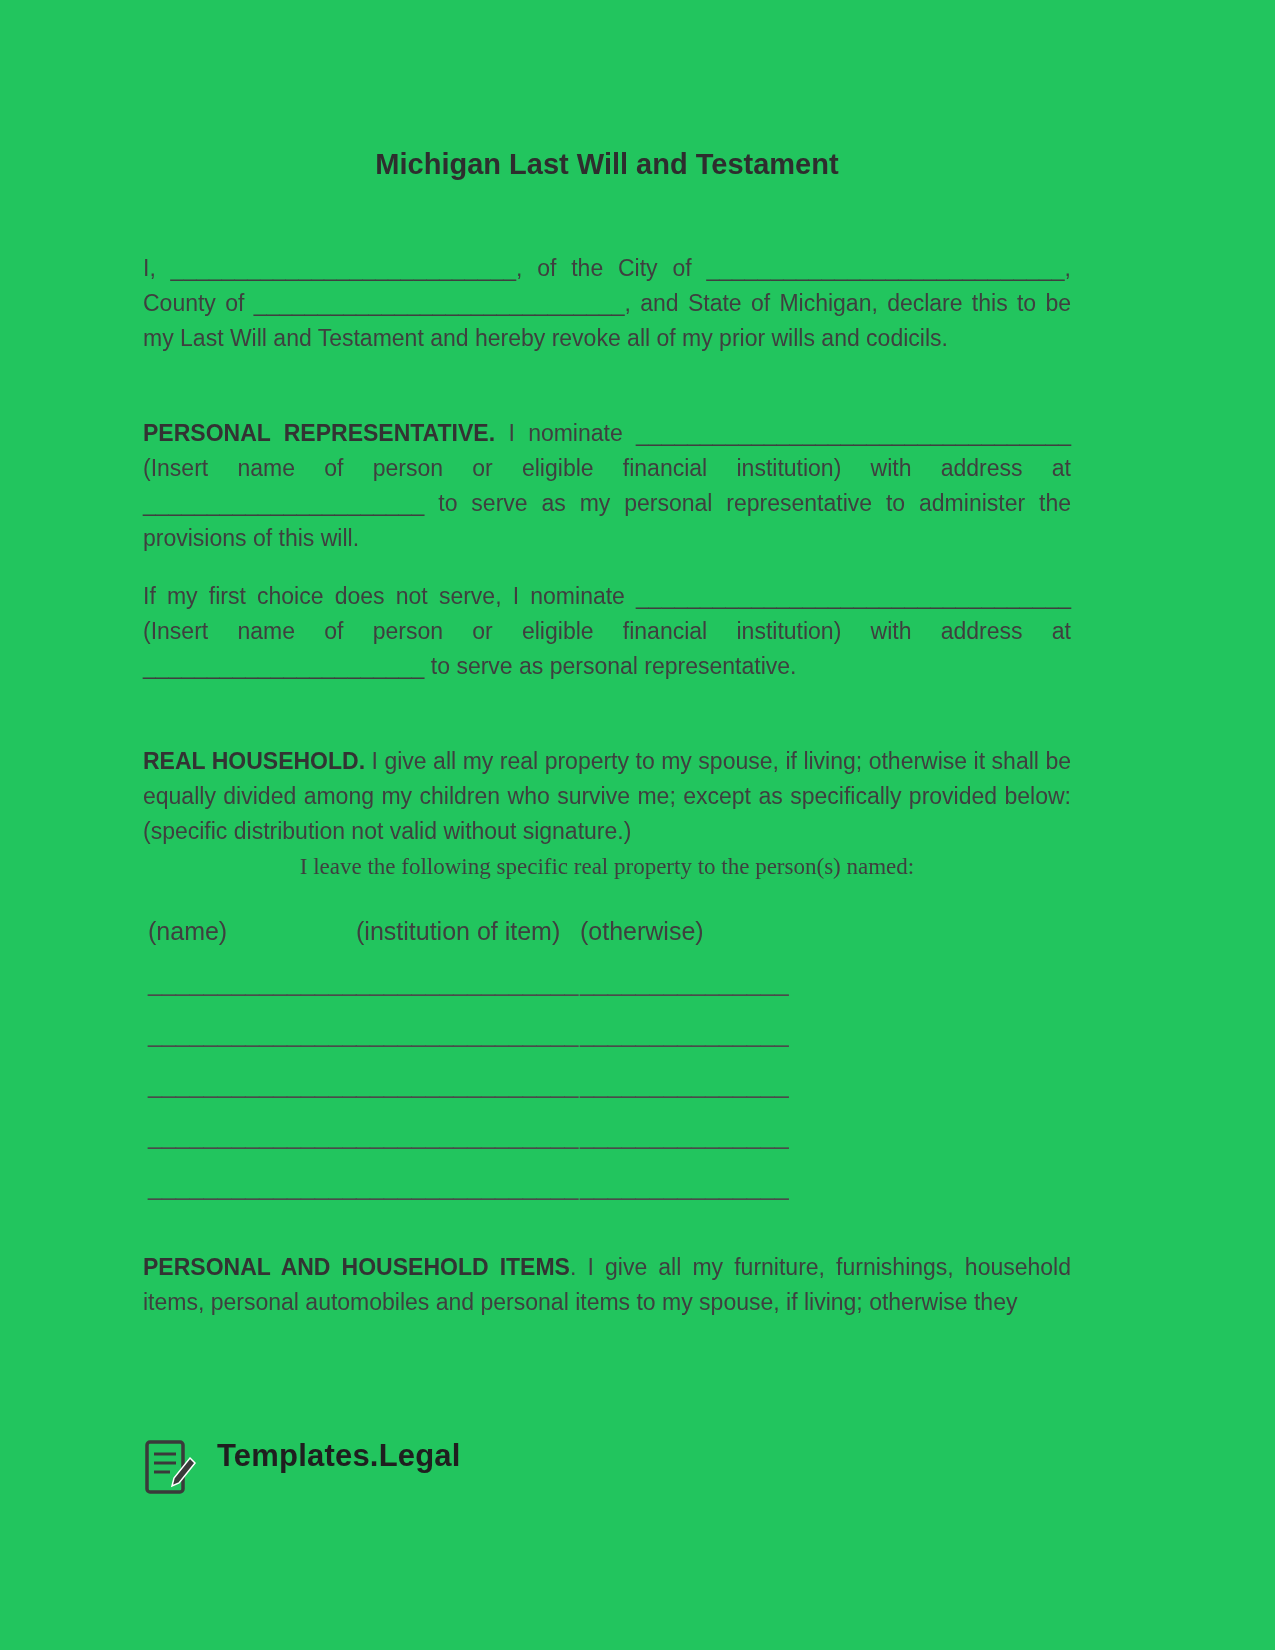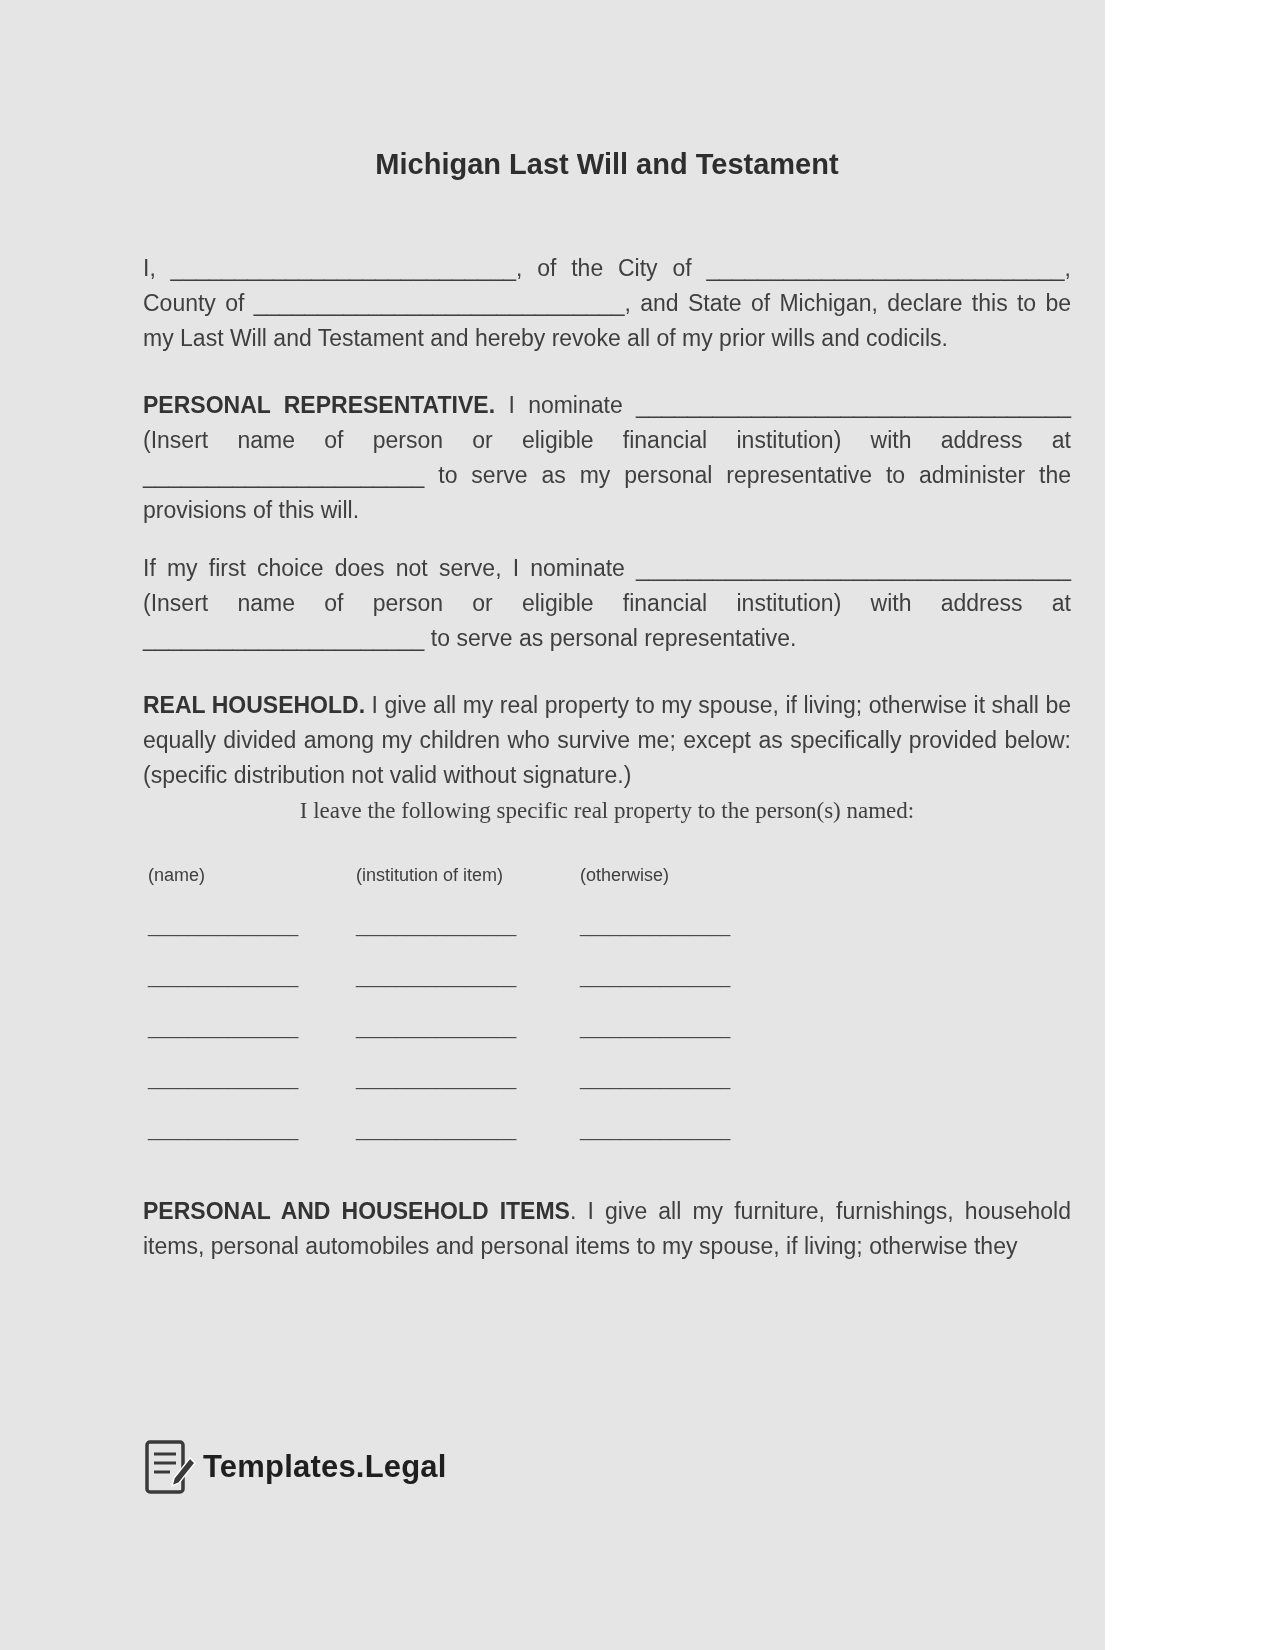"Michigan Last Will and Testament" .page { background: #e5e5e5 -> #22c55e; width: 1105px -> 1275px }
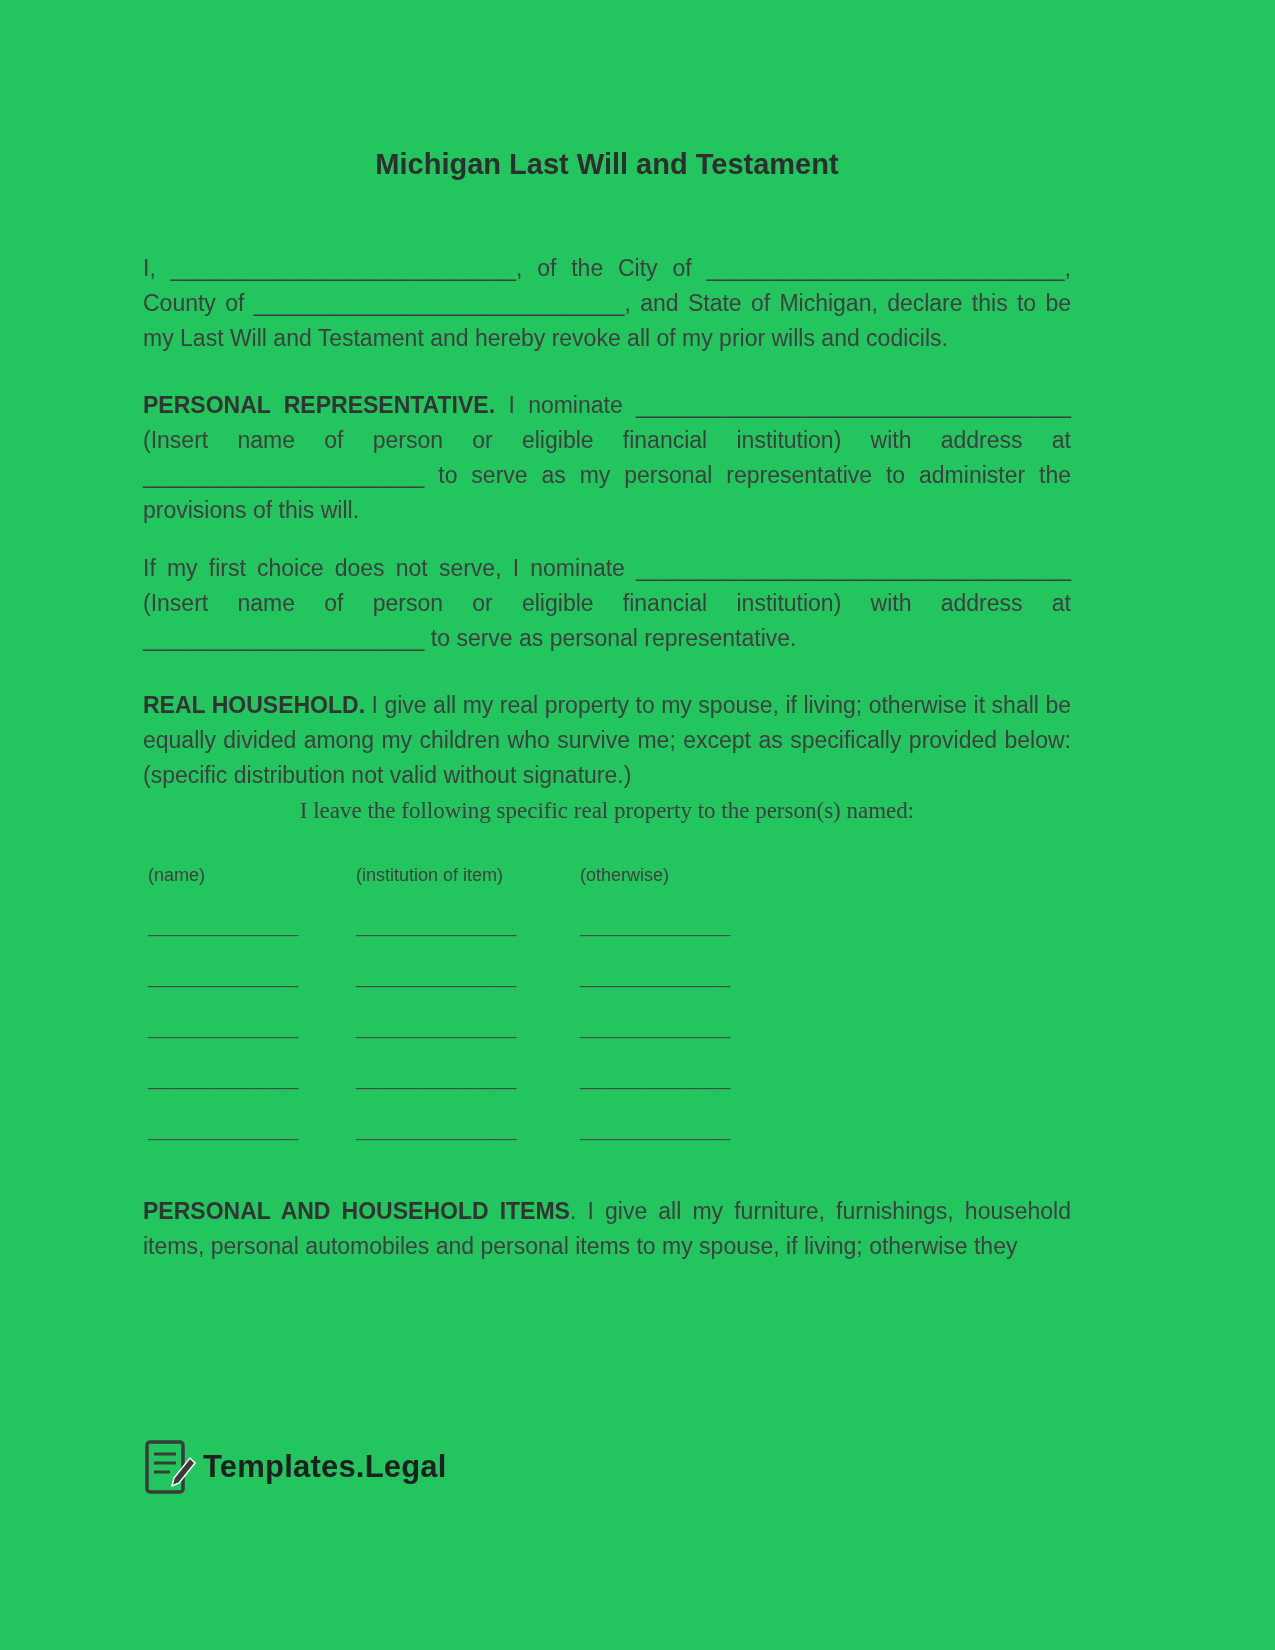"PERSONAL REPRESENTATIVE. I nominate" .sec { margin-top: 32px -> 60px }
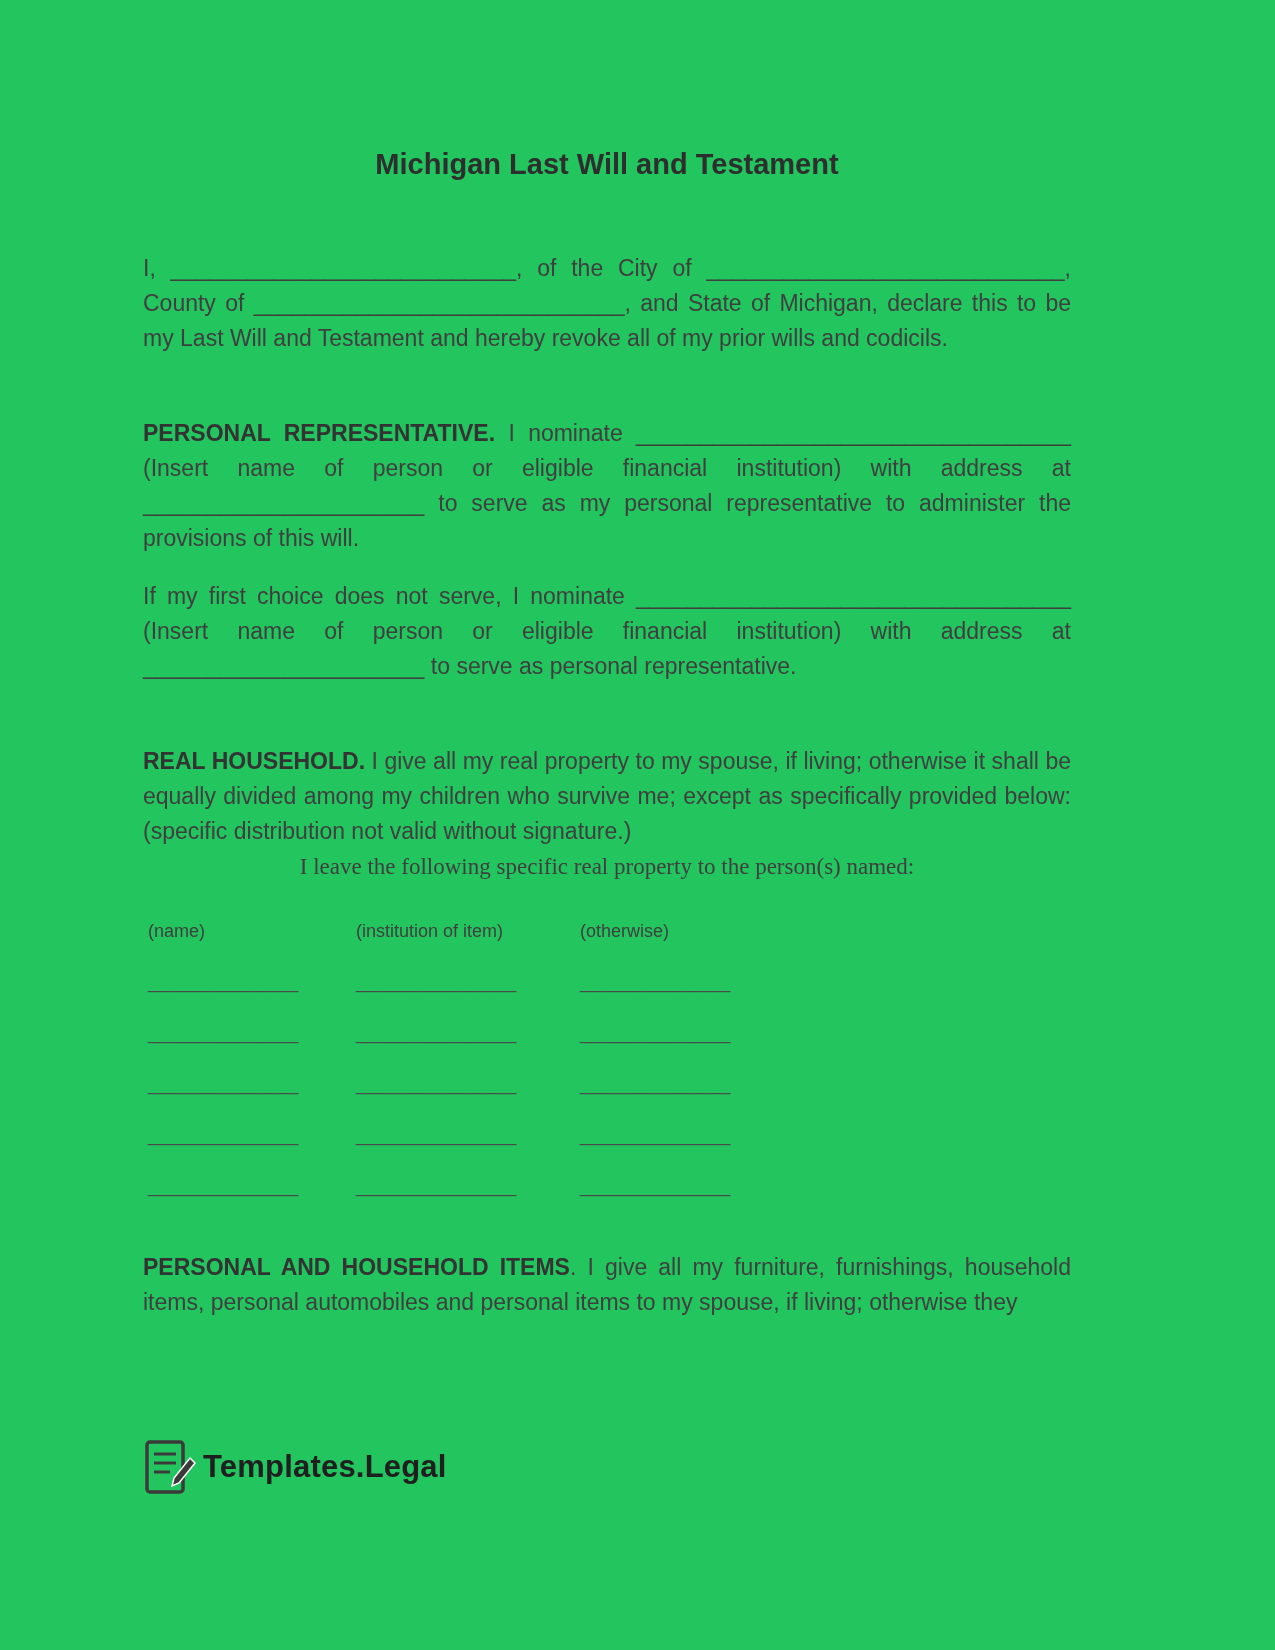"(name)" .rp-table { font-size: 18px -> 25px }
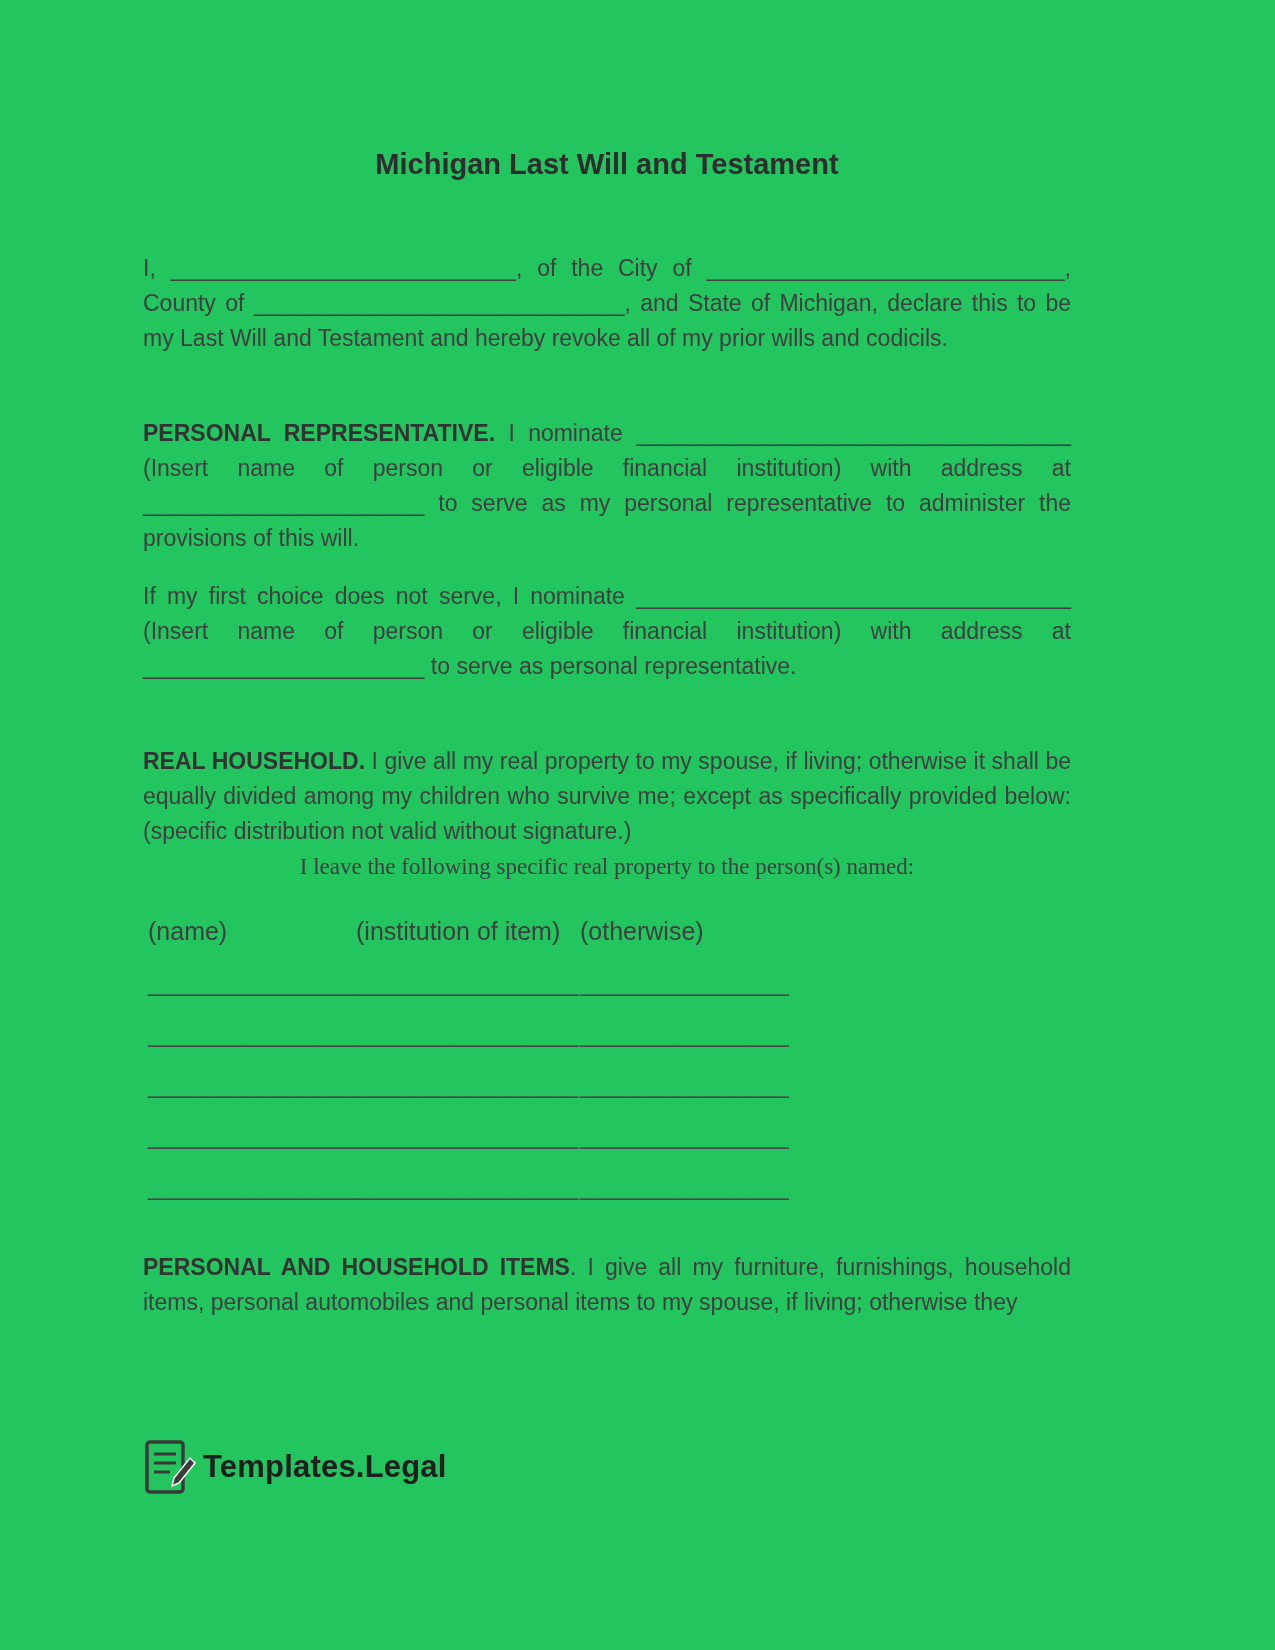"Templates.Legal" .footer { align-items: center -> flex-start; gap: 6px -> 20px }
